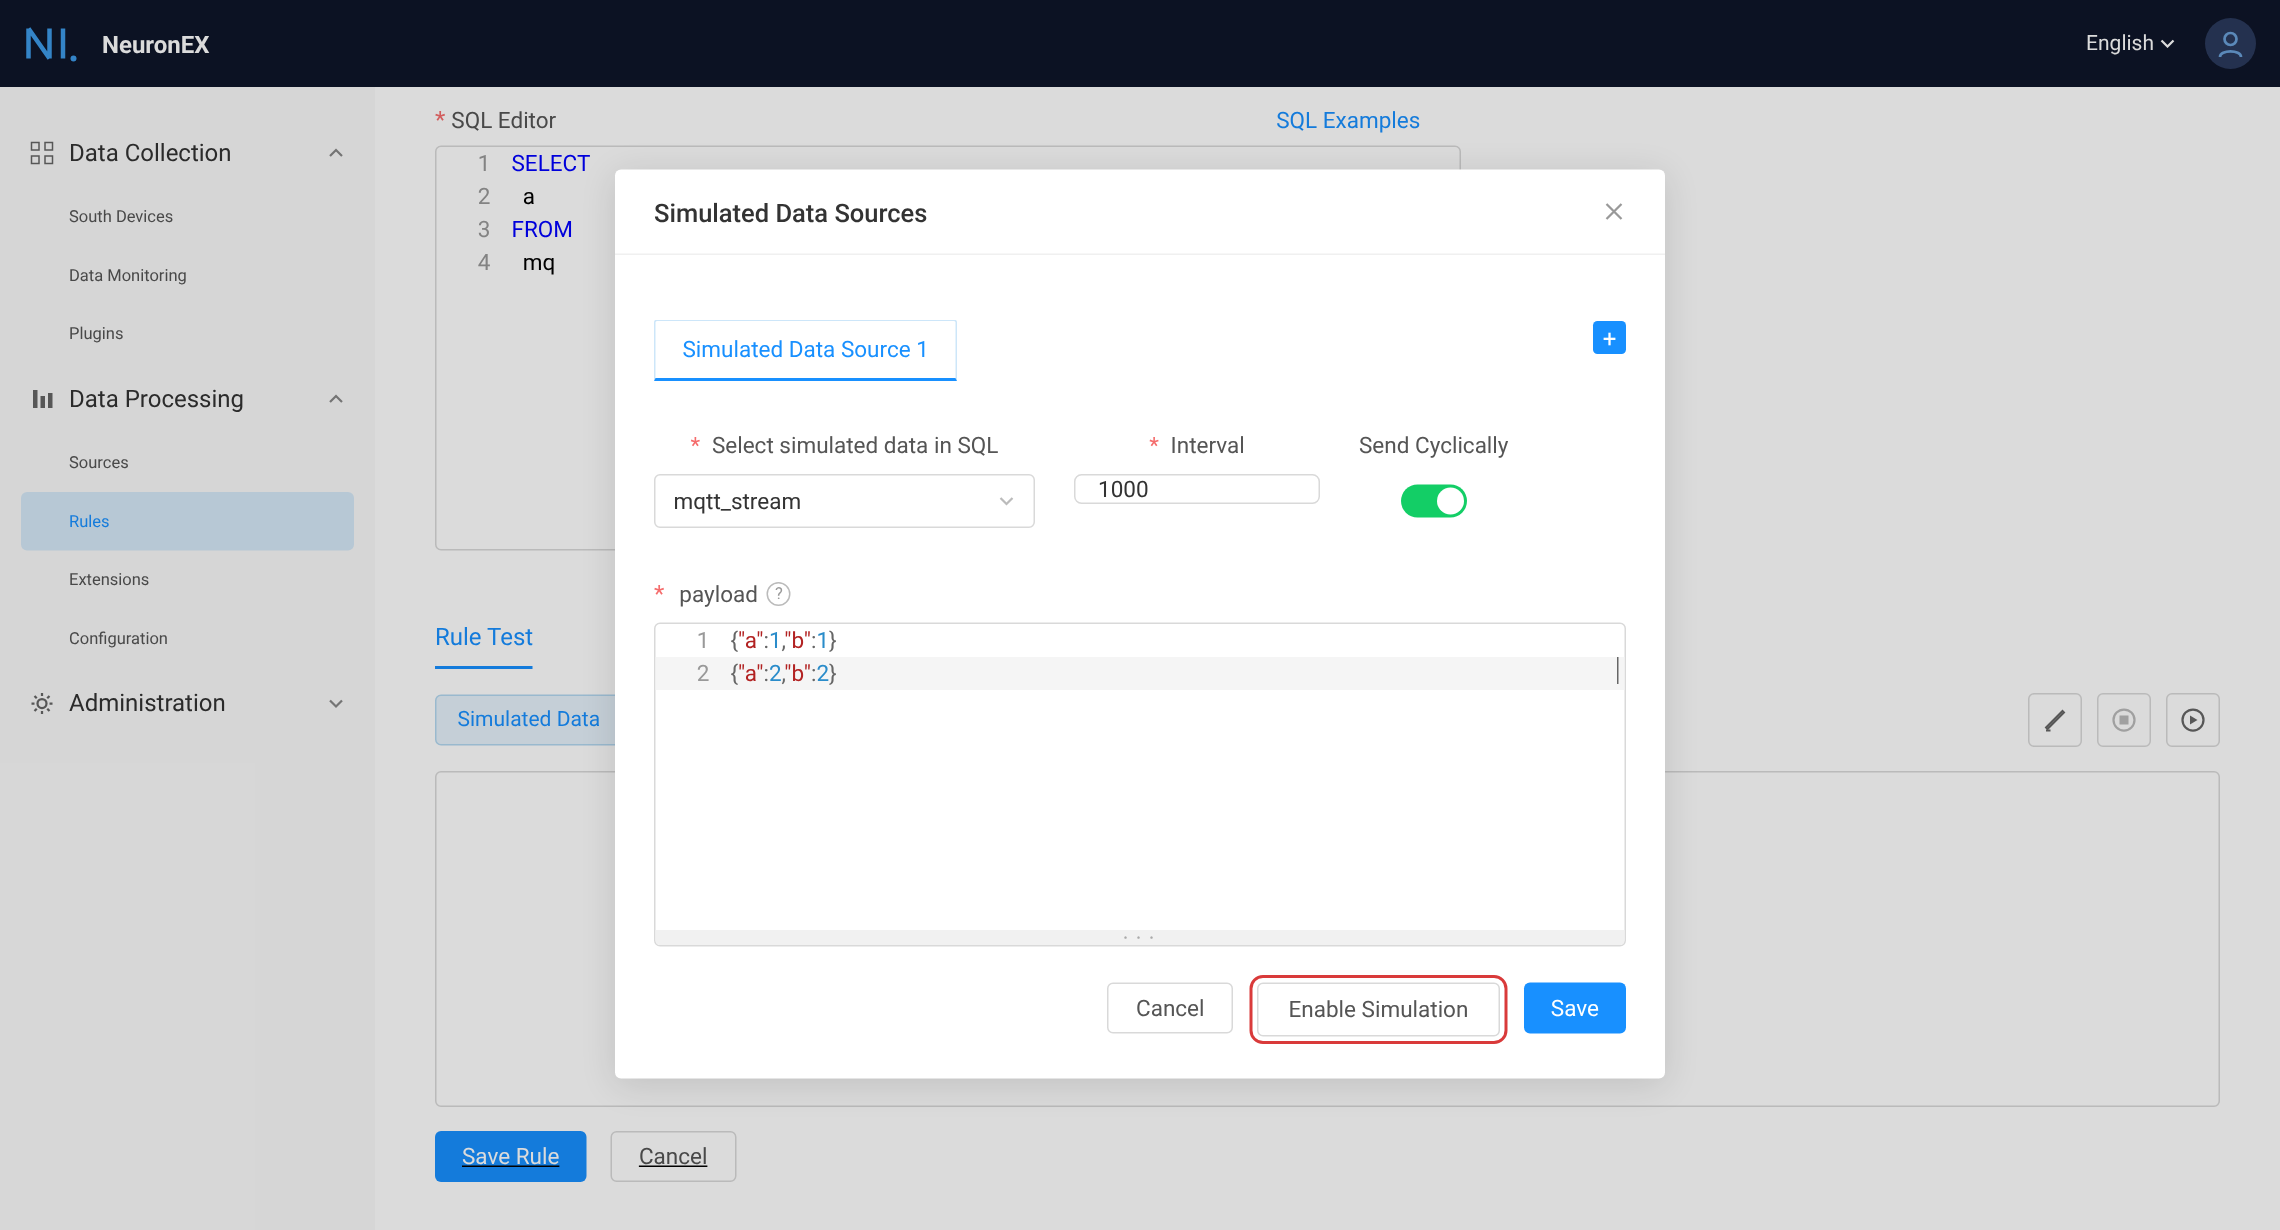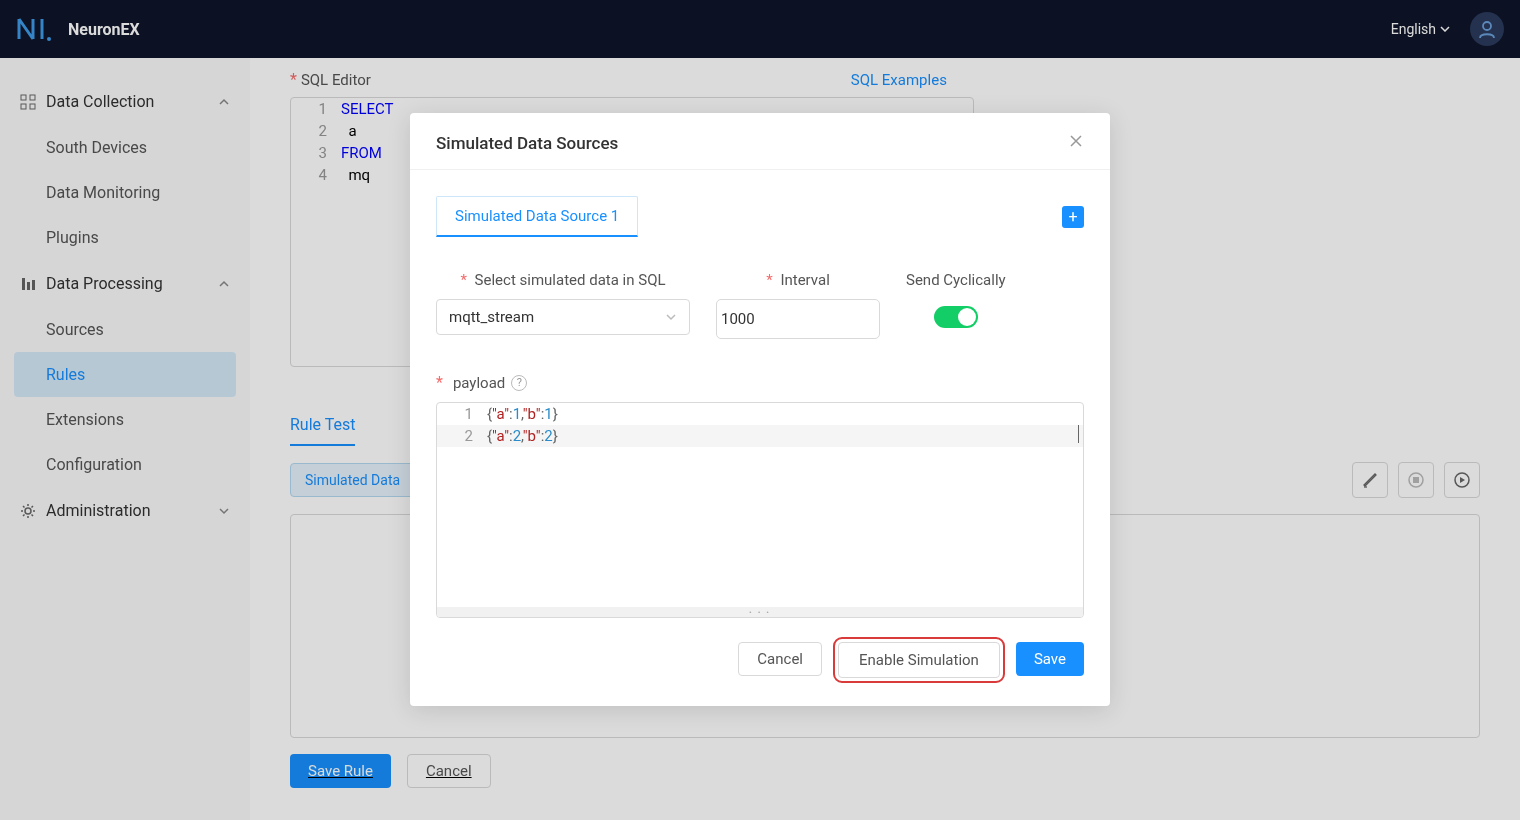"South Devices" .side-item { font-size: 16px -> 11px }
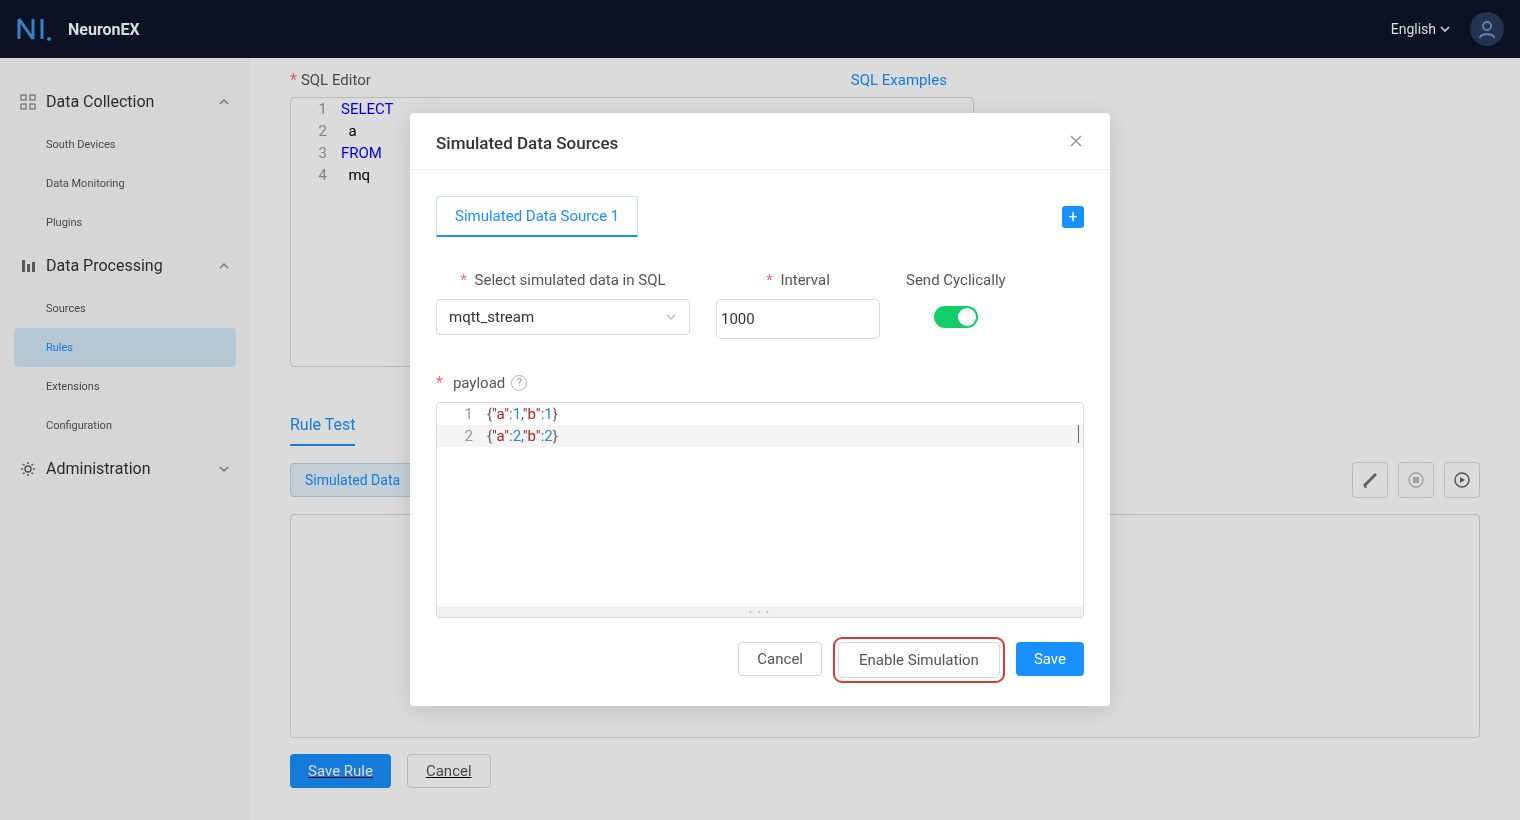"Simulated Data Source 1" .tab-item { margin-top: none -> 17px }
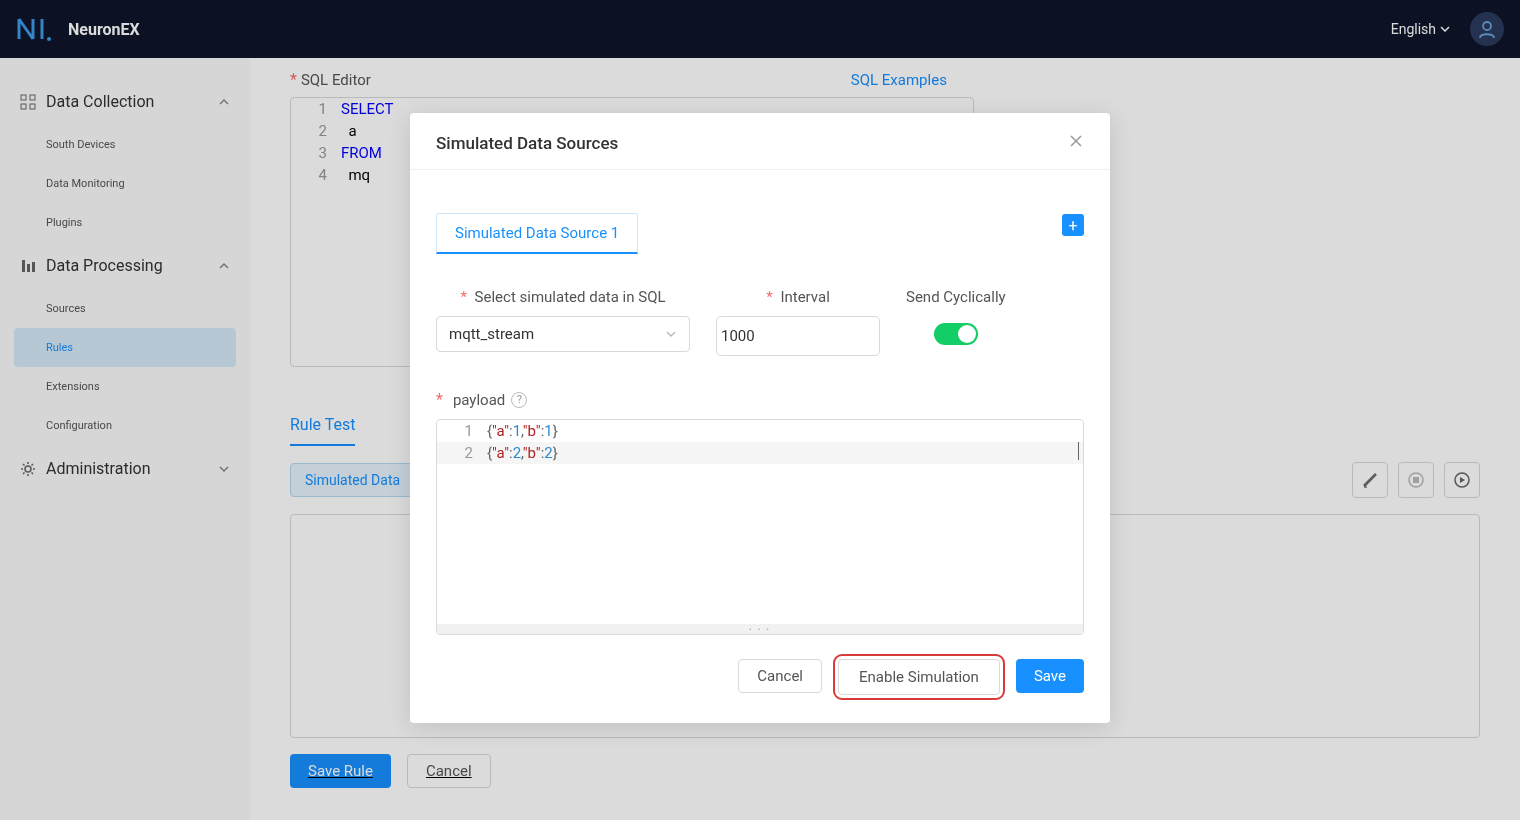"1000" .text-input { height: 40px -> 20px; padding: 0 4px -> 0 15px }
